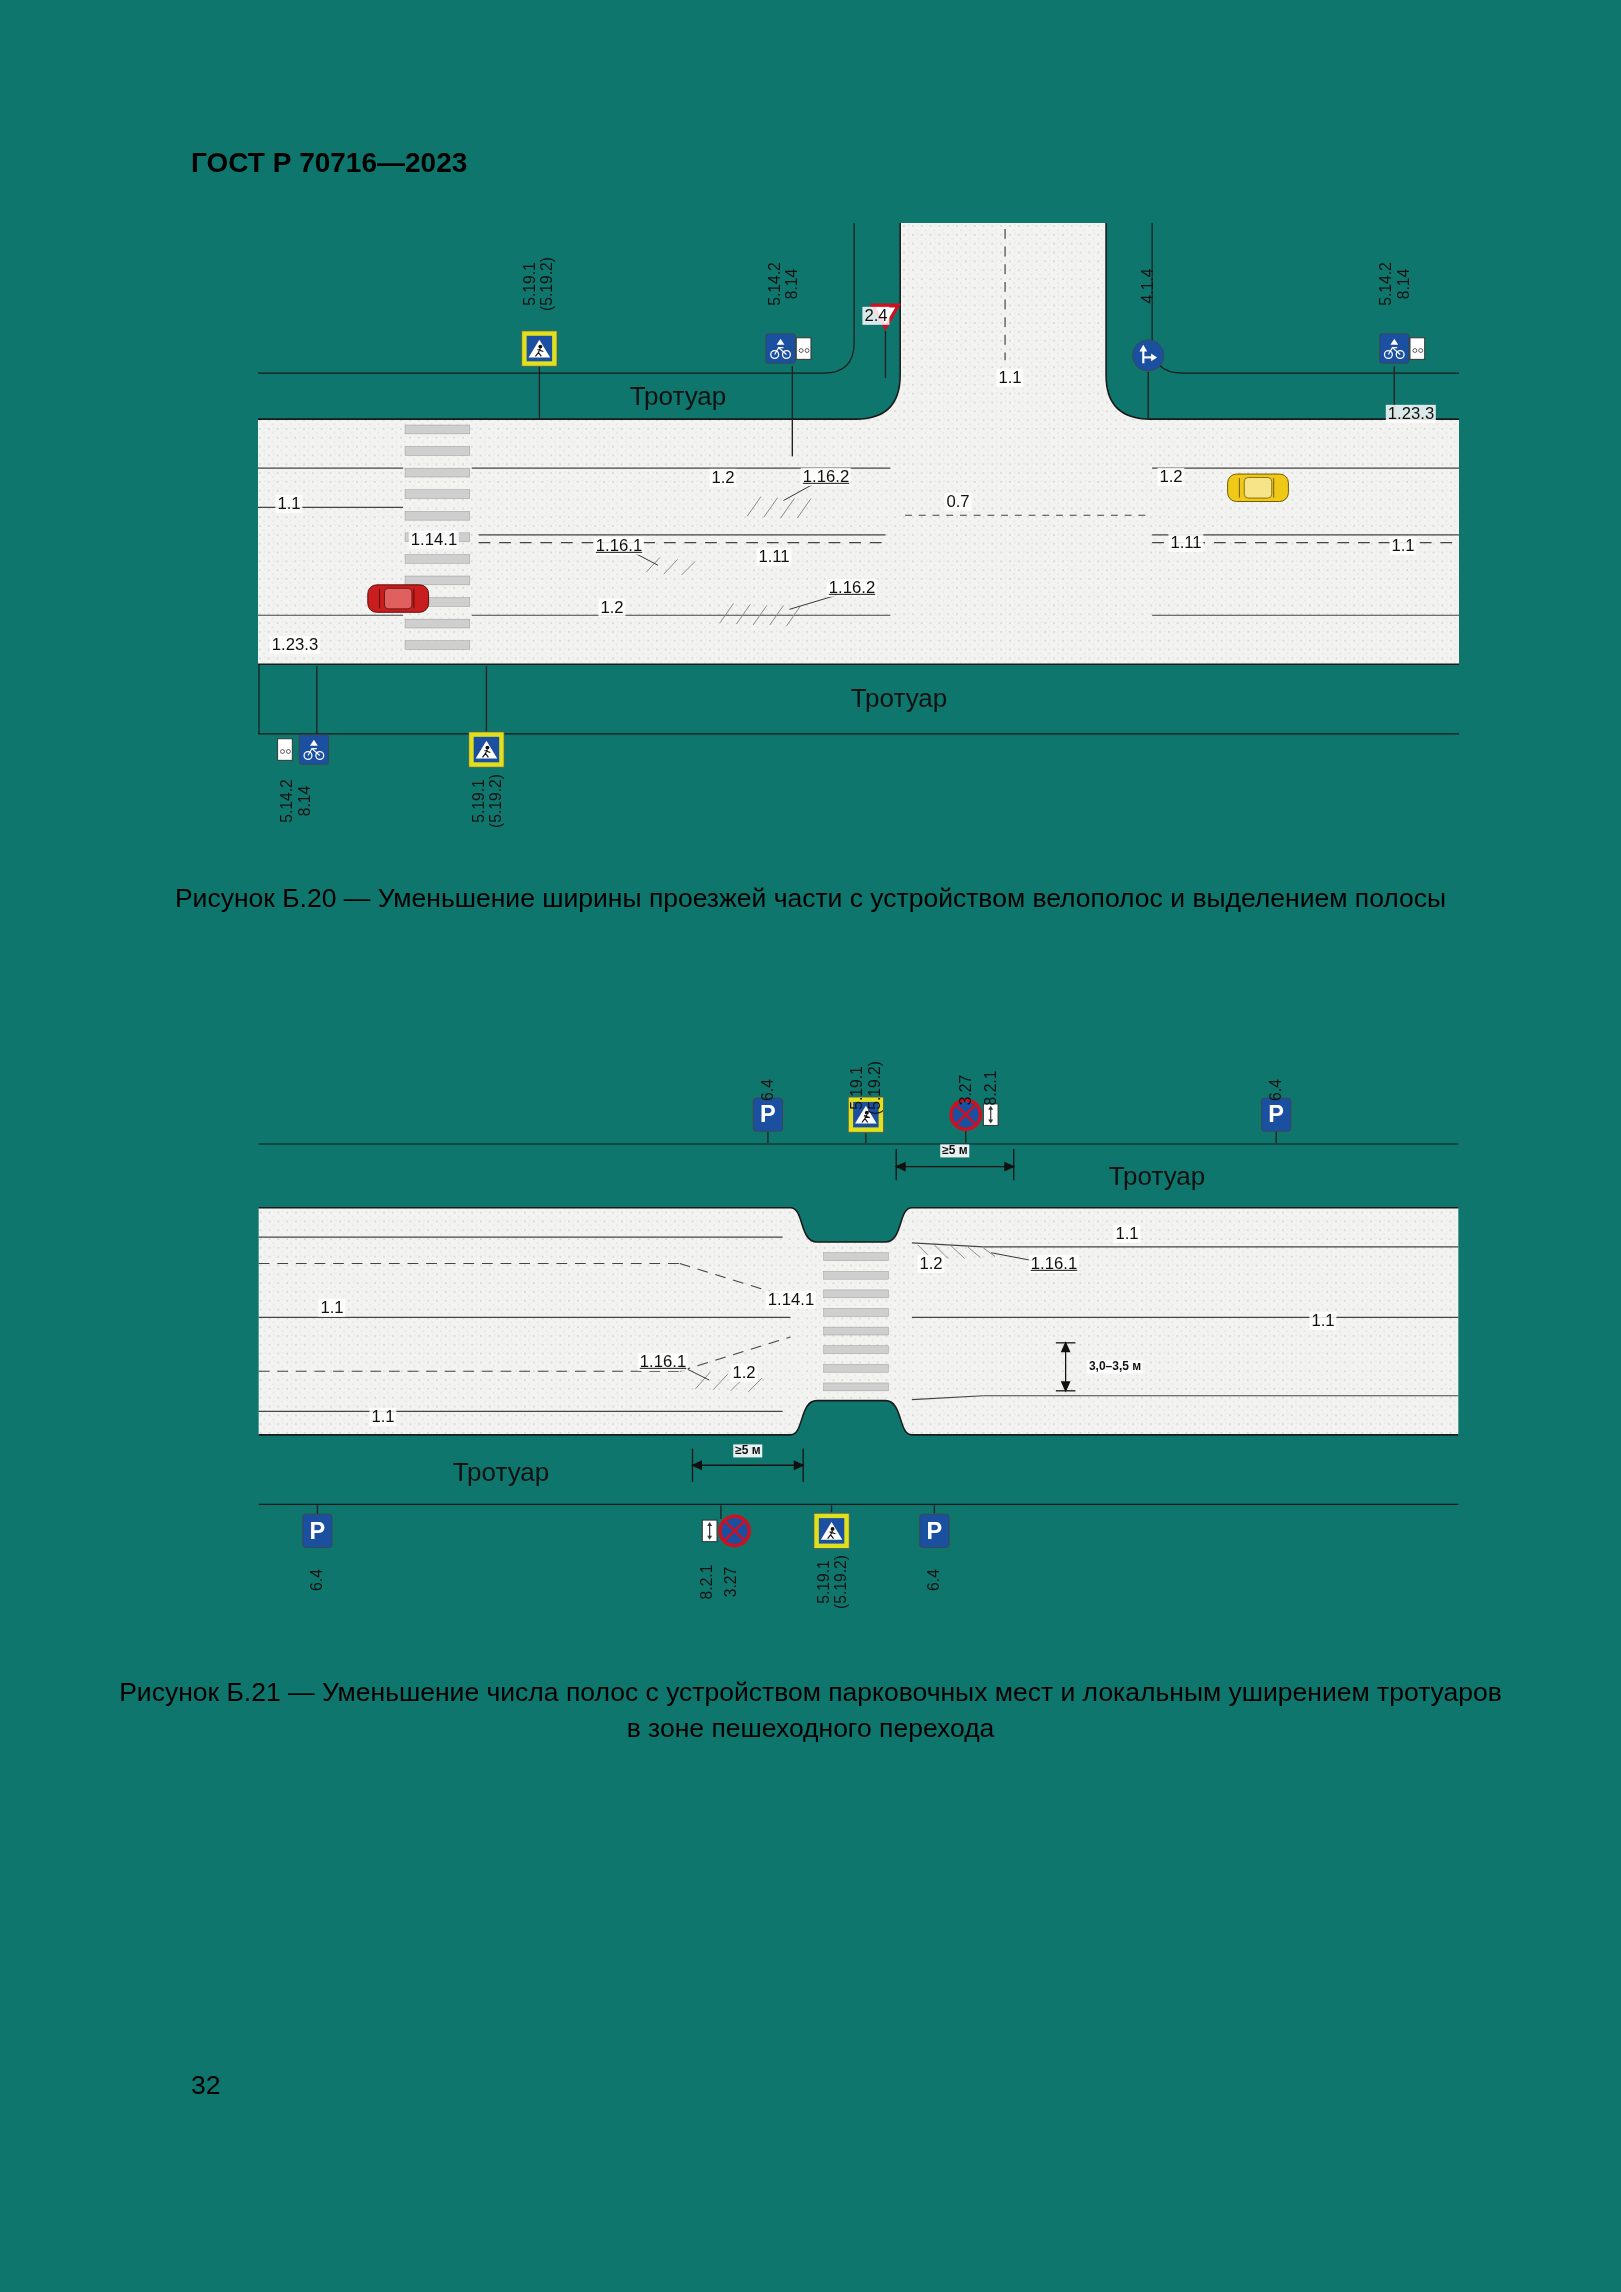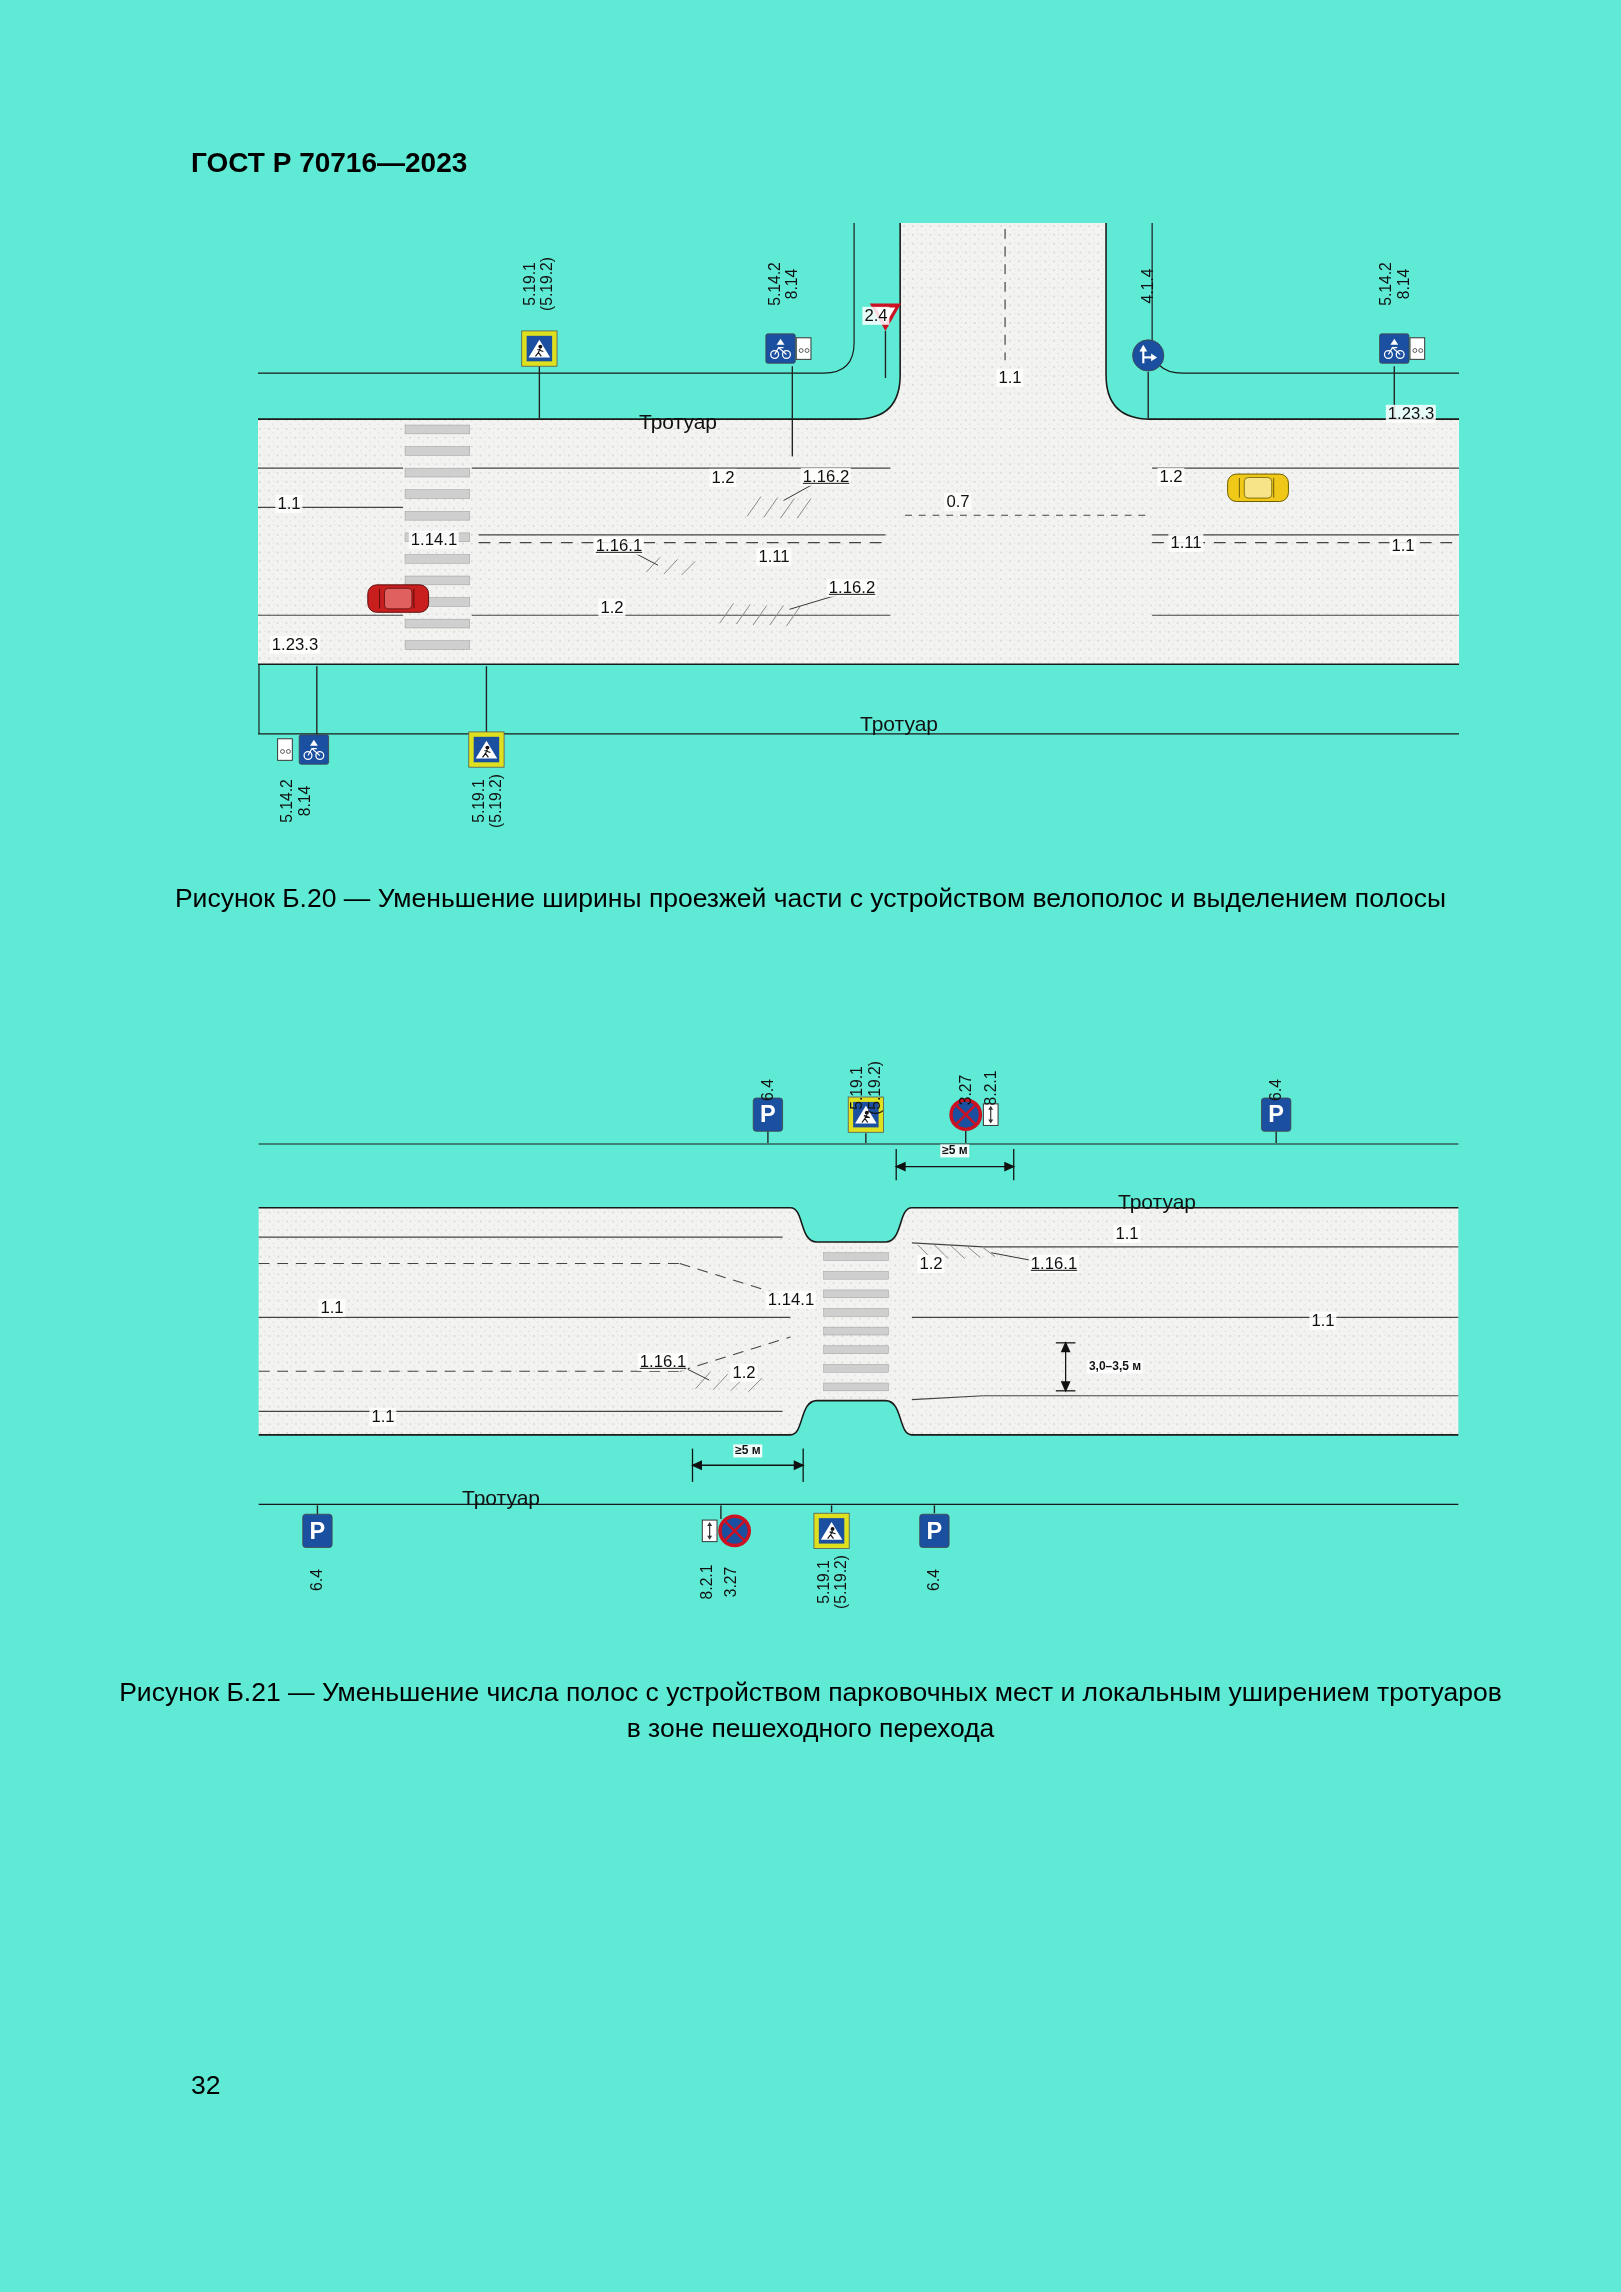"ГОСТ Р 70716—2023" .page { background: #5eead4 -> #0f766e }
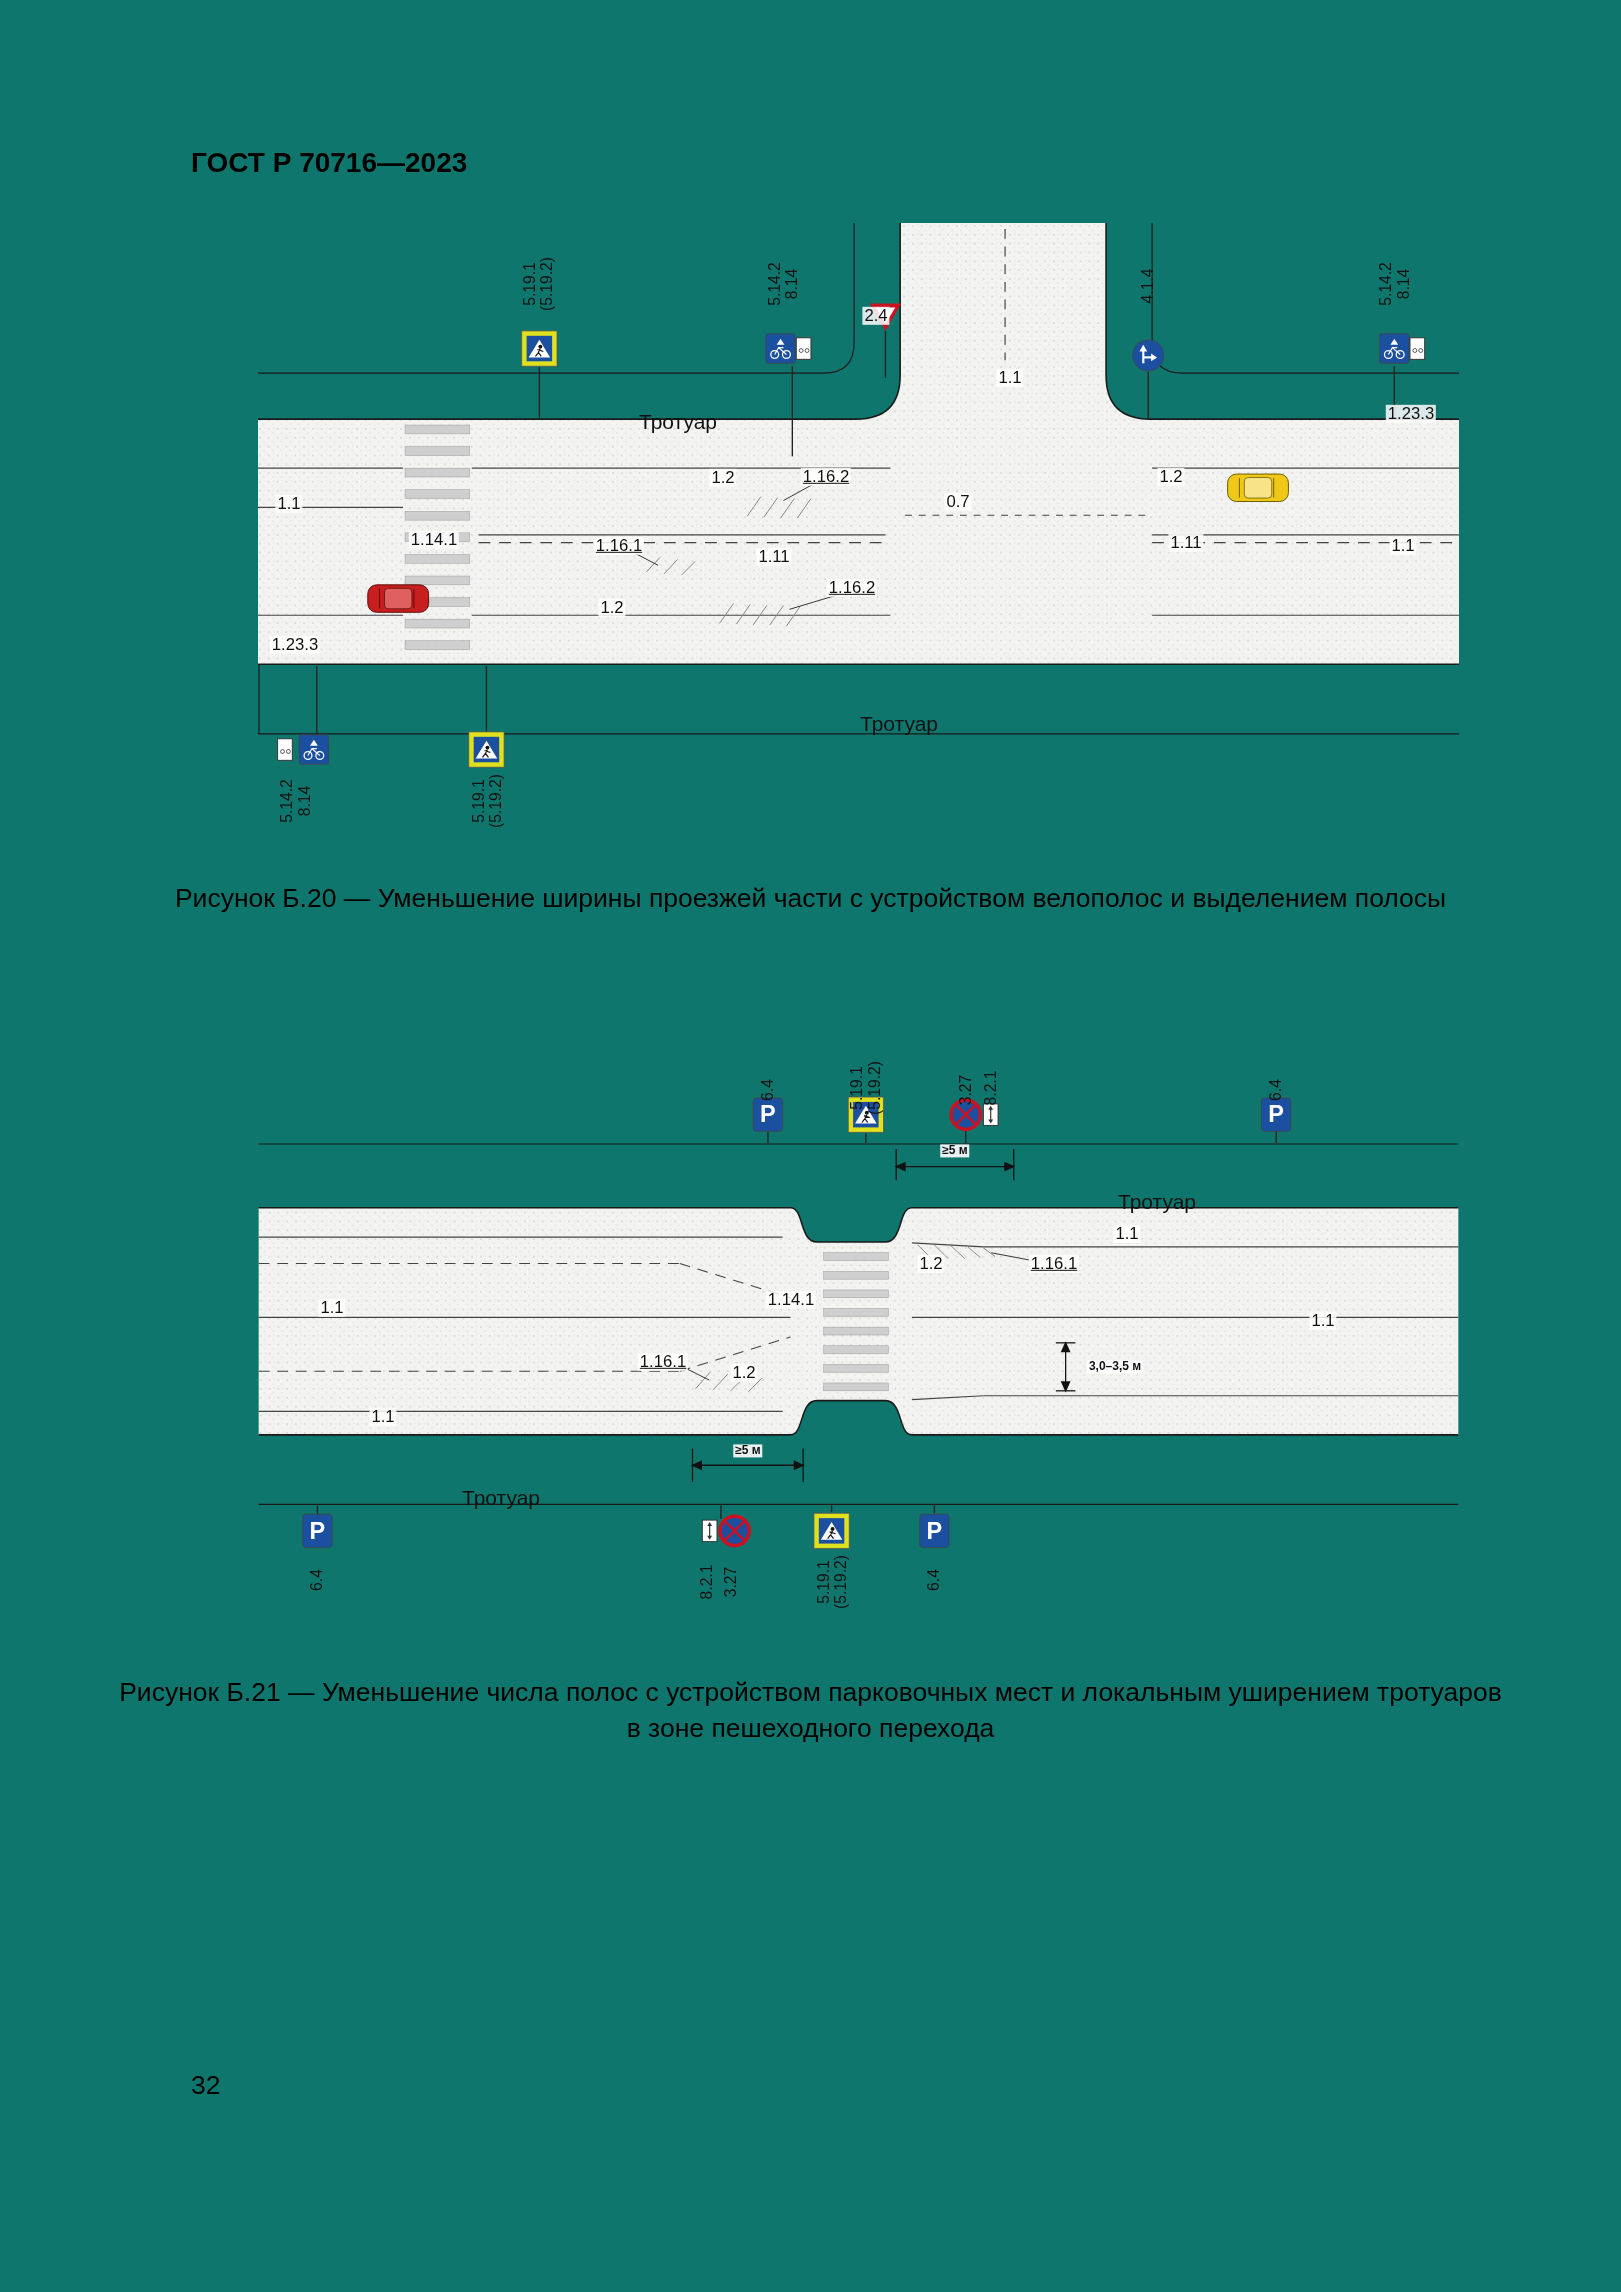"Тротуар" .walk { font-size: 21px -> 26px; margin-top: 26px -> none }
